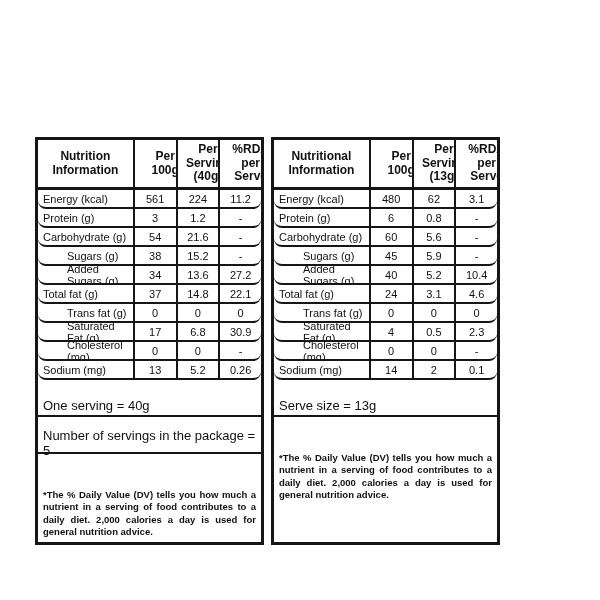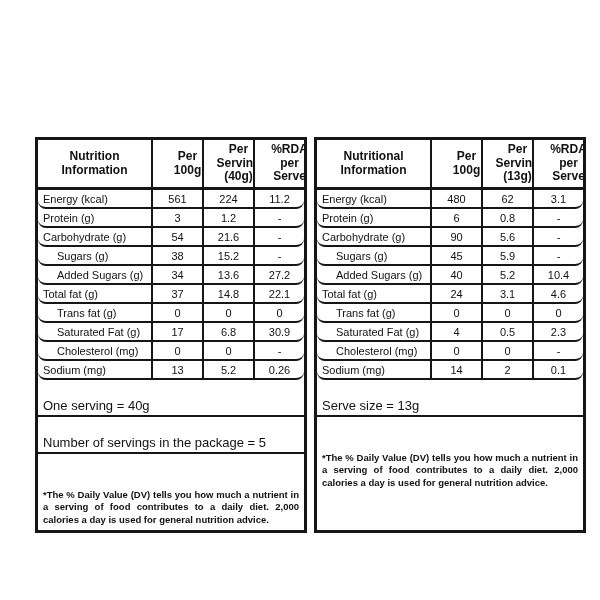"Nutrition" .ntable { width: 272px -> 229px }
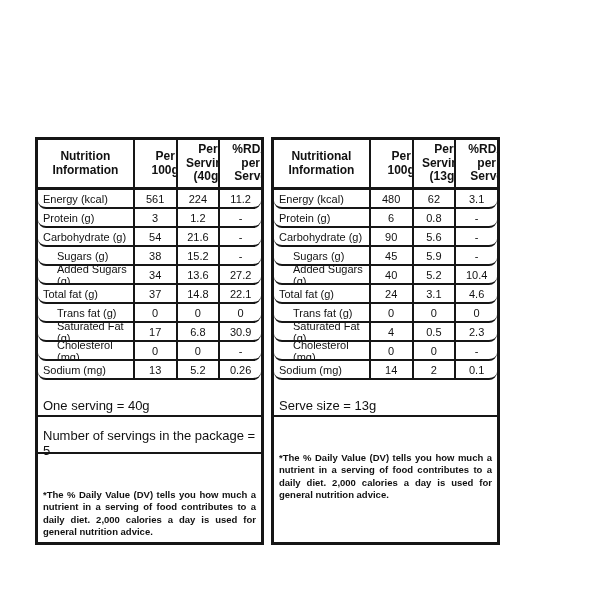"90" div.cell { text: 90 -> 60 }
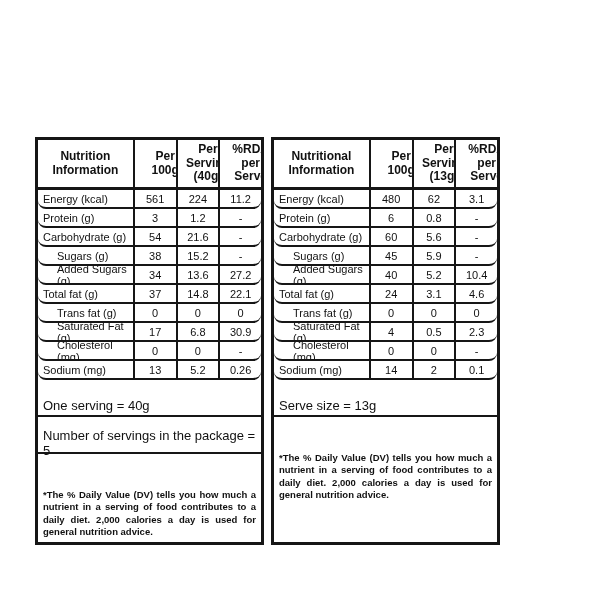"Sugars (g)" .c-label.indent { padding-left: 19px -> 29px }
